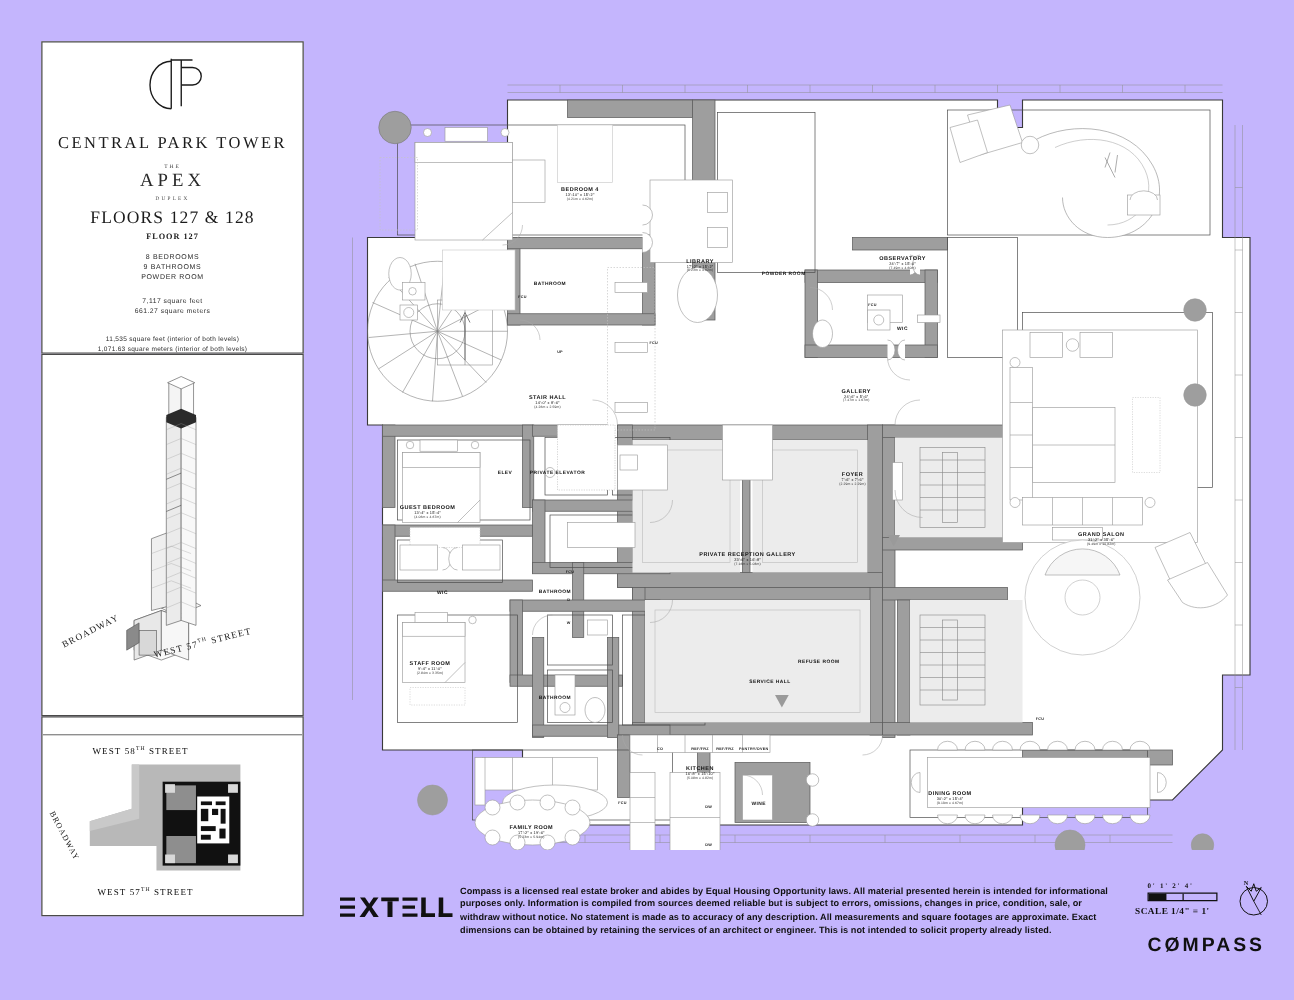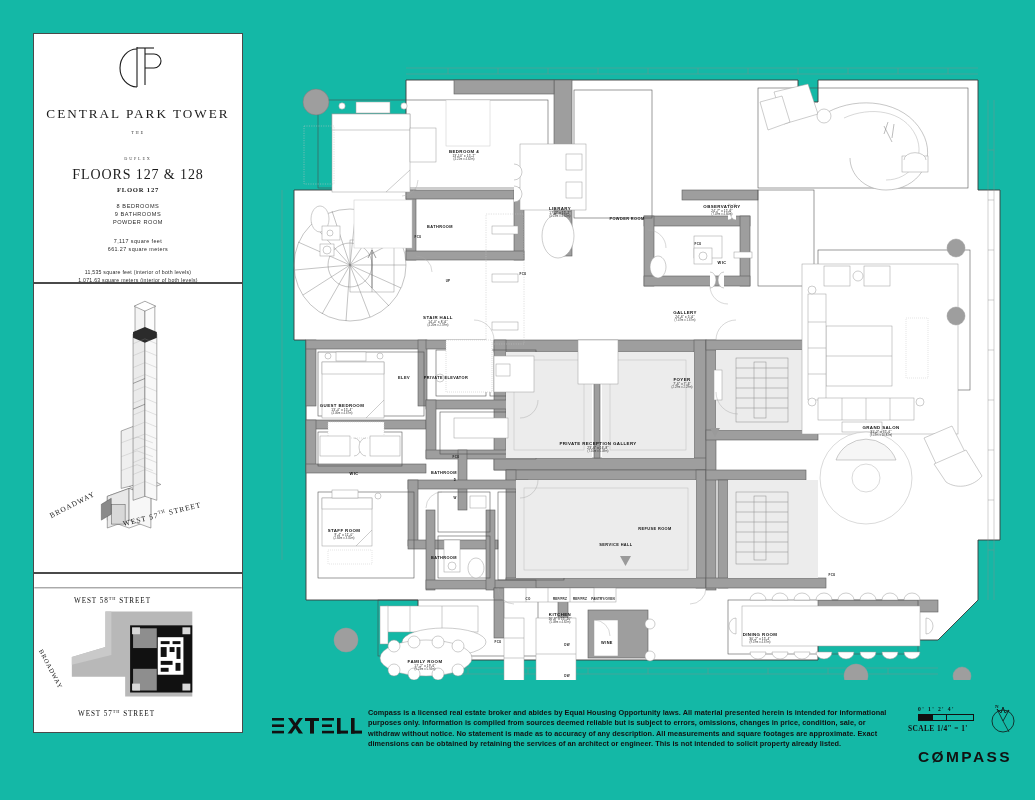"CENTRAL PARK TOWER" #sheet { background: #14b8a6 -> #c4b5fd }
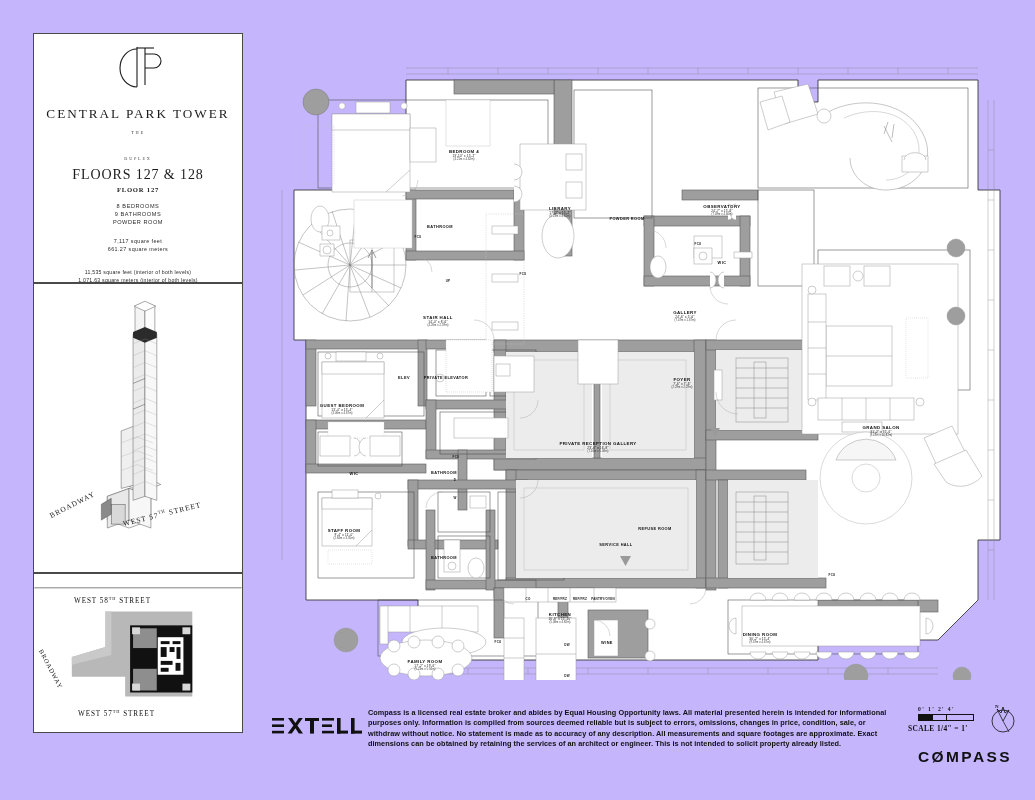"APEX" div.ttl-apex { html: none -> <div>APEX</div> }
